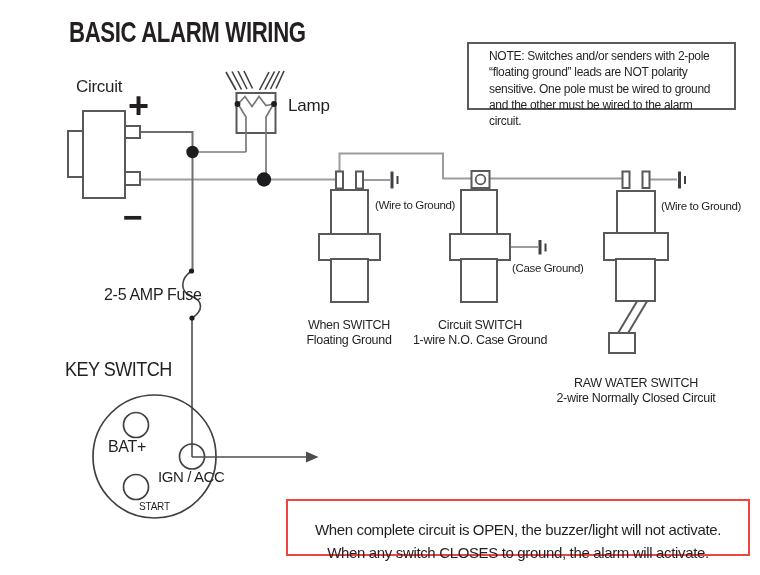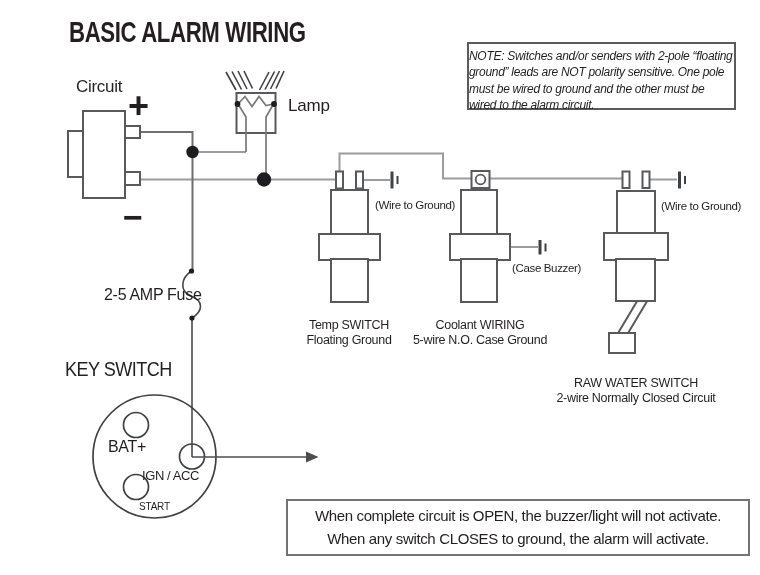"NOTE: Switches and/or senders with" .note-box { font-style: italic -> none; padding: 4px 0 -> 4px 20px }
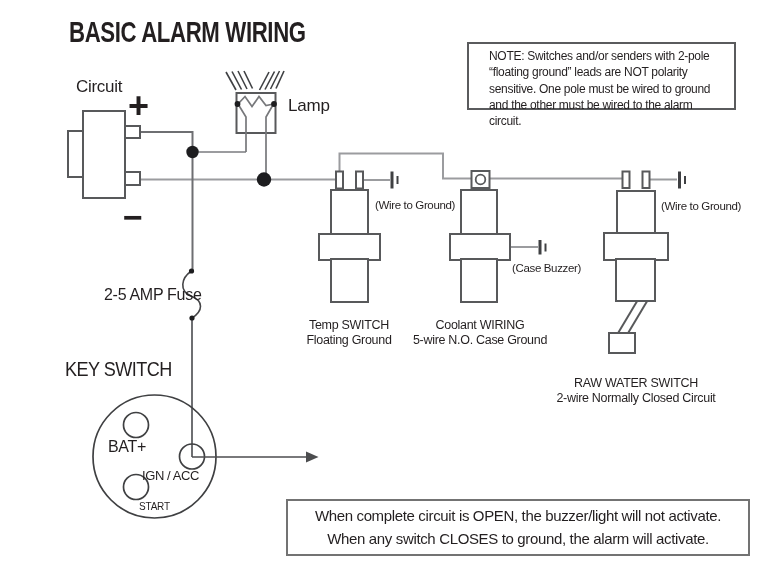"(Case Buzzer)" div.gnd-label { text: Buzzer -> Ground }
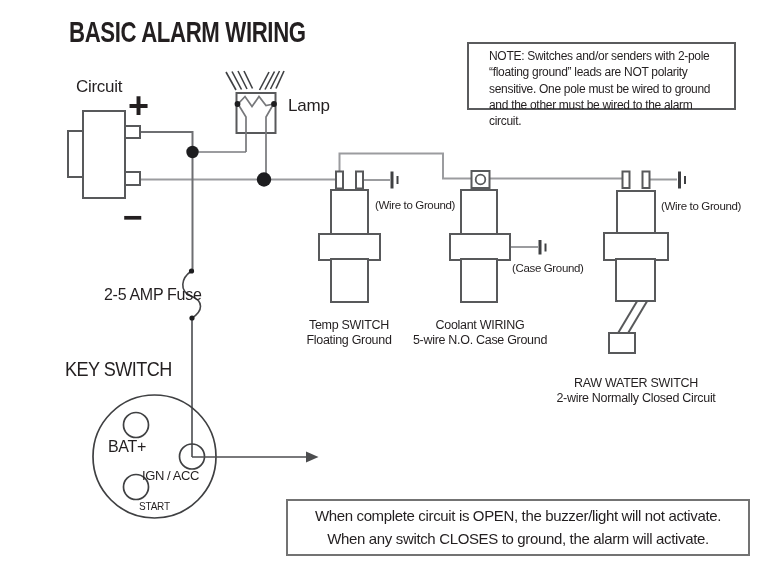"Temp SWITCH" div { text: Temp -> When }
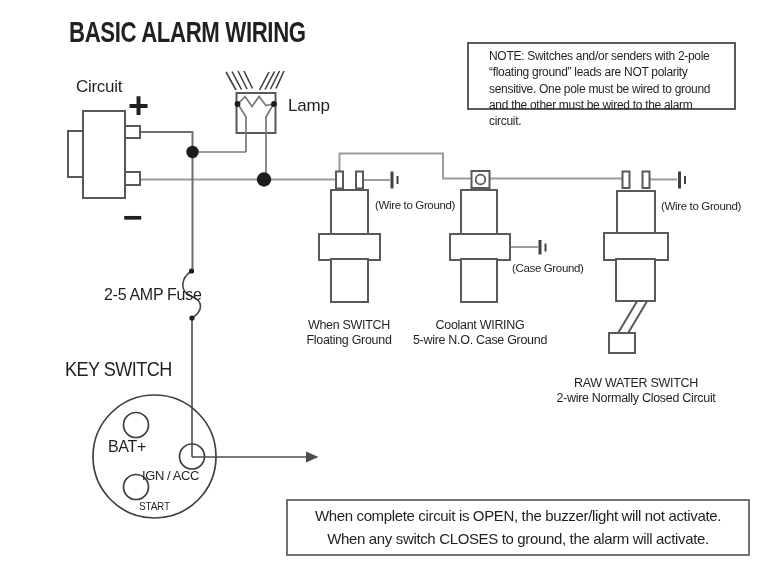"Coolant WIRING" div { text: Coolant WIRING -> Circuit SWITCH }
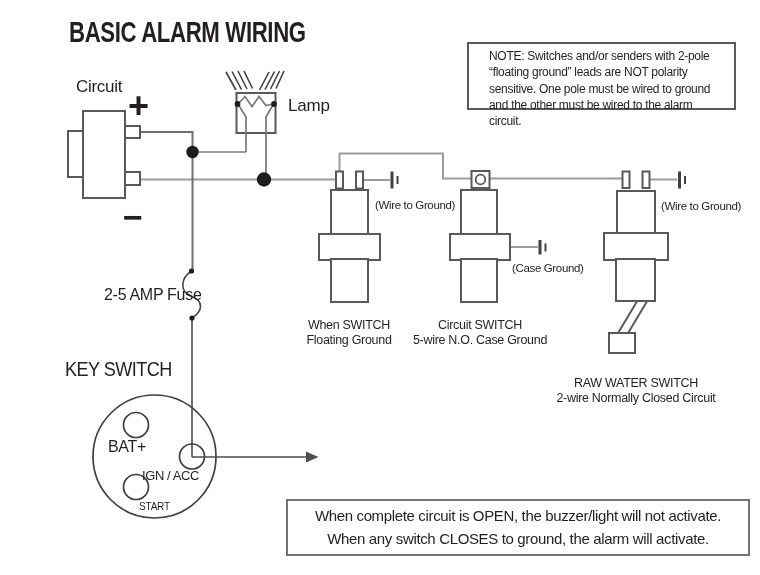"5-wire N.O. Case Ground" div { text: 5-wire -> 1-wire }
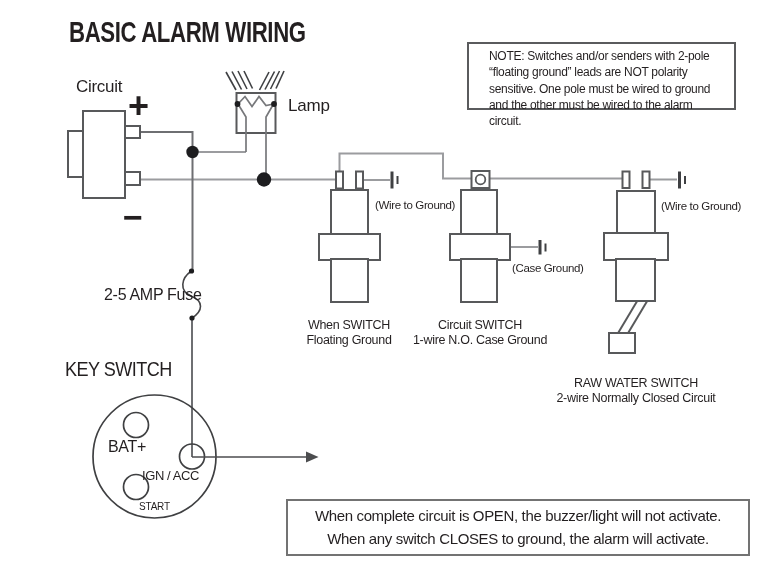"IGN / ACC" .ign-label { font-size: 13px -> 15px; left: 114px -> 130px }
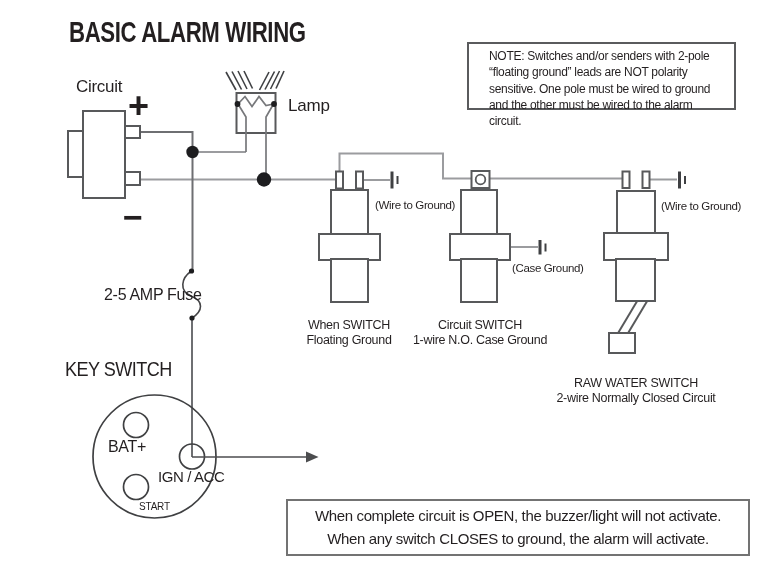"When complete circuit is OPEN," .bottom-box { border: 2px solid #737373 -> 2px solid #ef4444; padding-top: 3px -> 17px }
